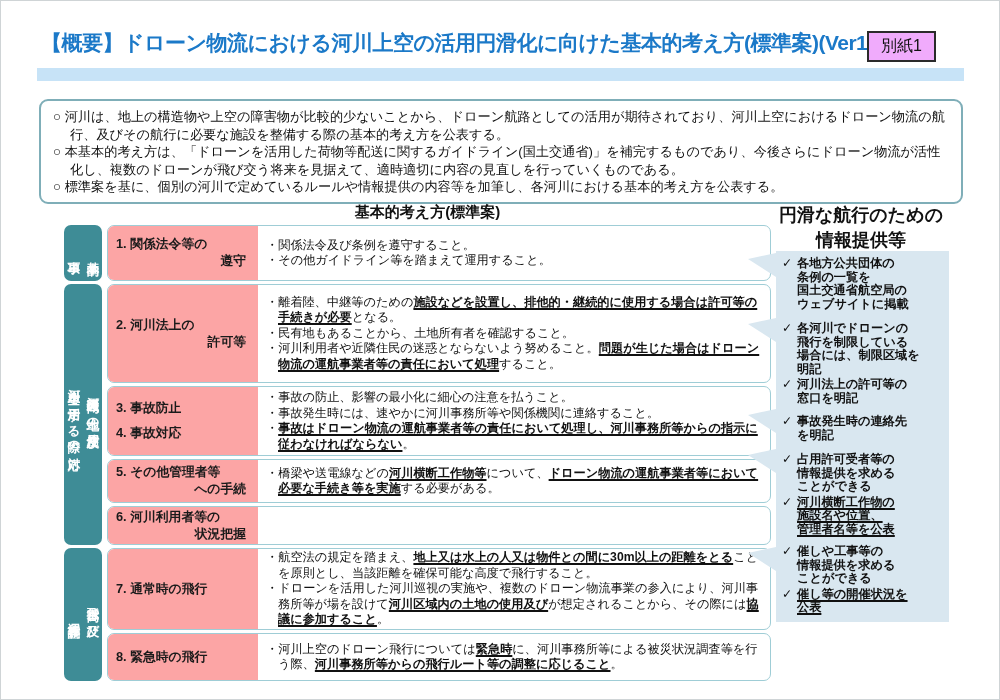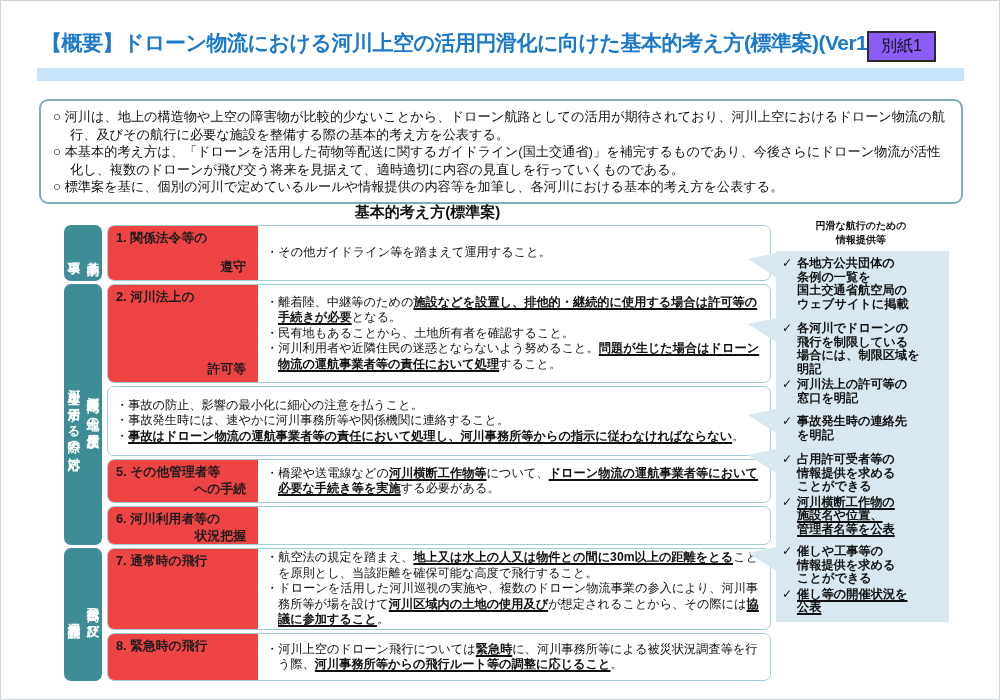"別紙1" .badge { background: #8b5cf6 -> #f0abfc }
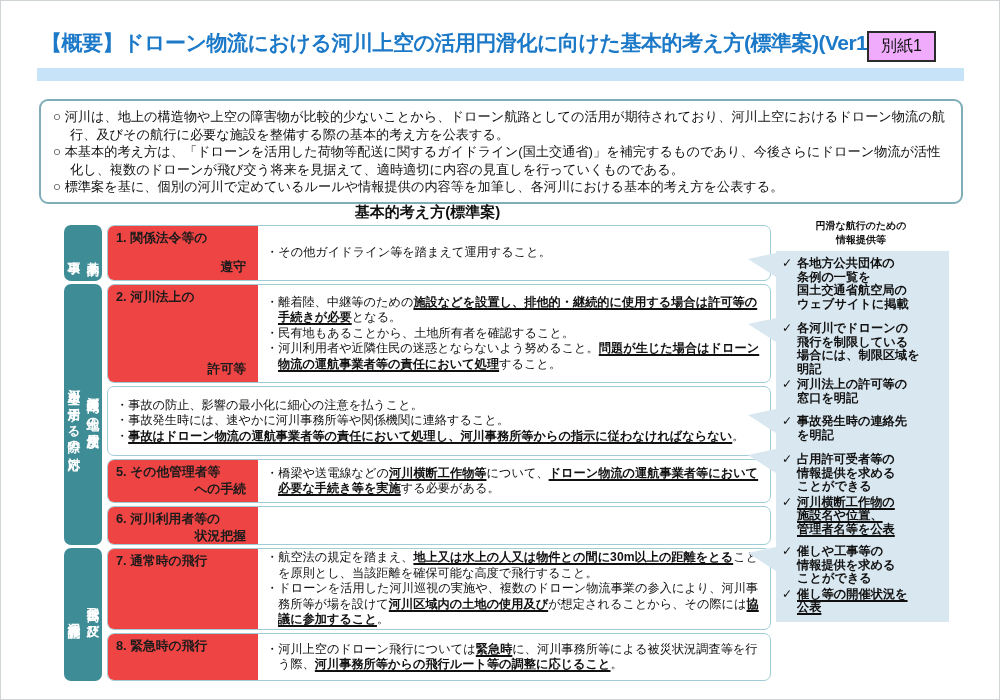"円滑な航行のための" .right-title { font-size: 10px -> 18px; margin-top: 16px -> none }
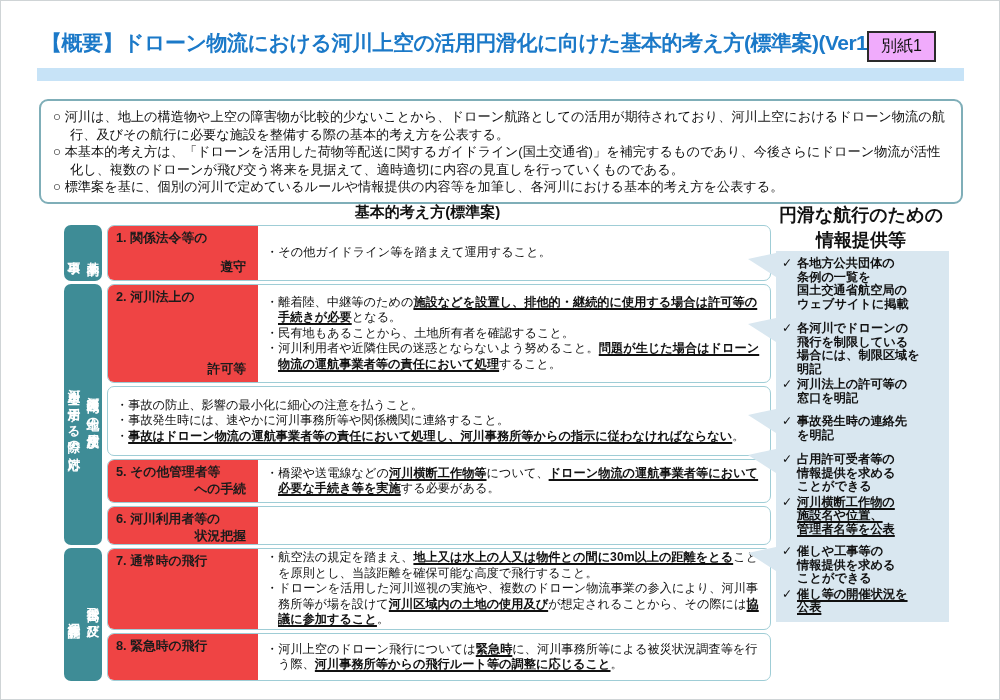"1. 関係法令等の" .label { background: #ef4444 -> #fca5a5; justify-content: space-between -> center }
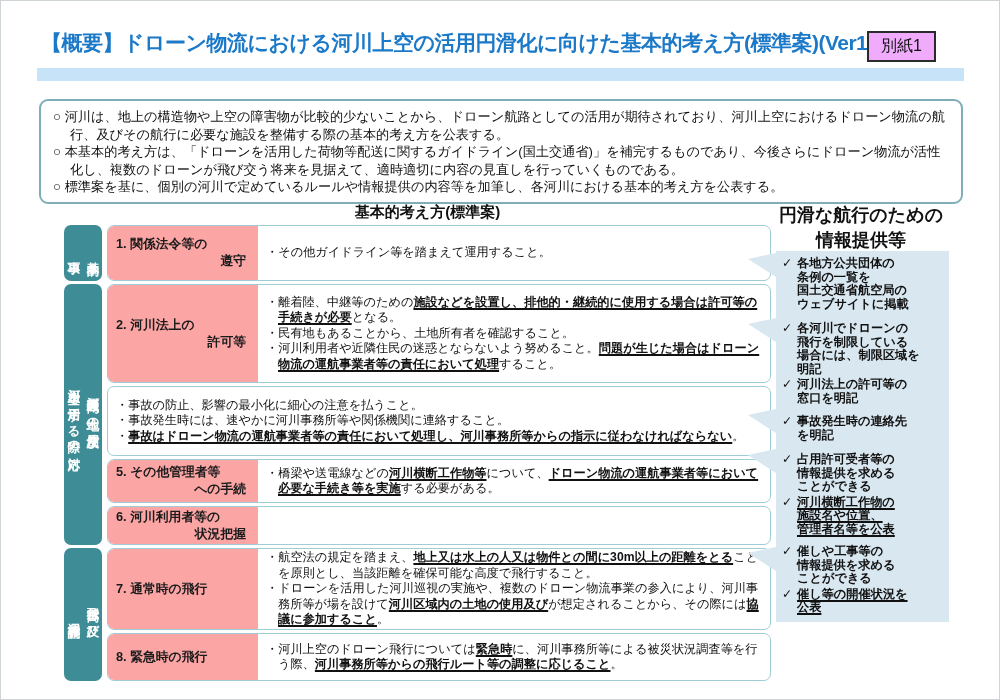"・関係法令及び条例を遵守すること。" div.item { html: none -> <div><span>・</span><span>関係法令及び条例を遵守すること。</span></div> }
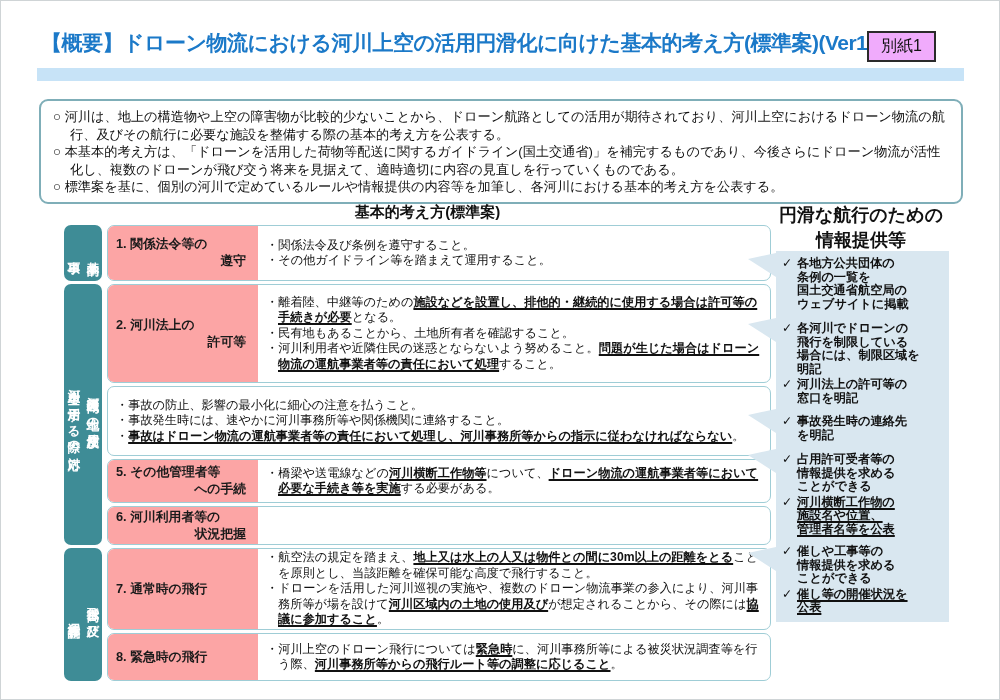"3. 事故防止" div.label { html: none -> <div> <div>3. 事故防止</div> <div>4. 事故対応</div> </div> }
